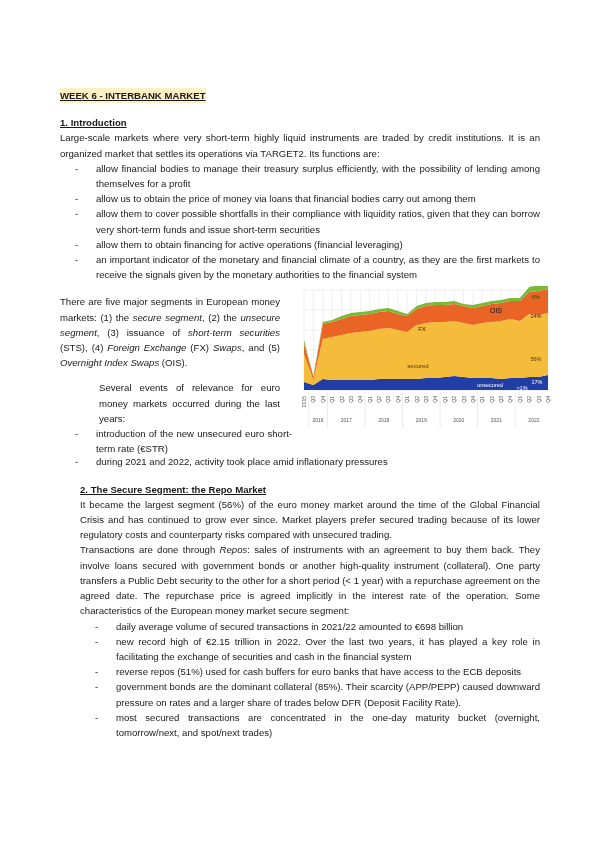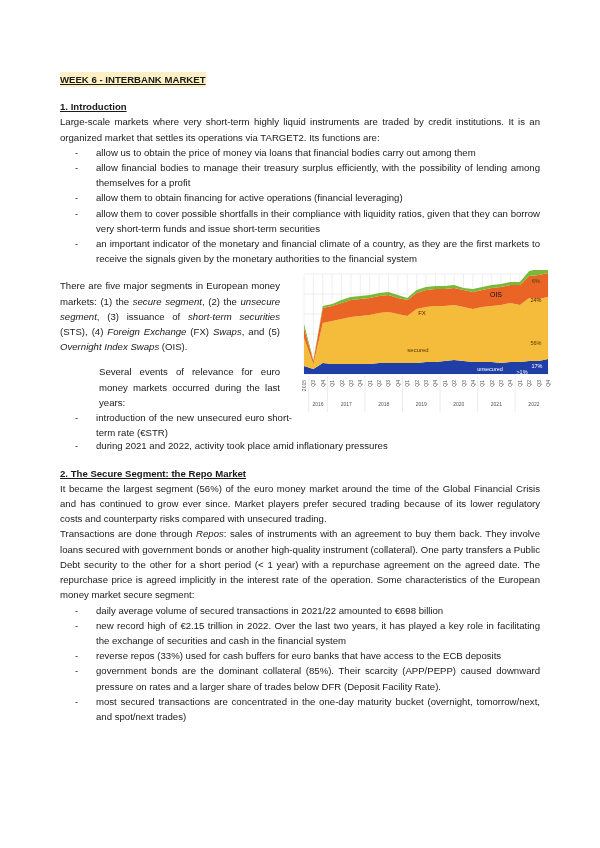"WEEK 6 - INTERBANK MARKET" .page { top: 72px -> 88px }
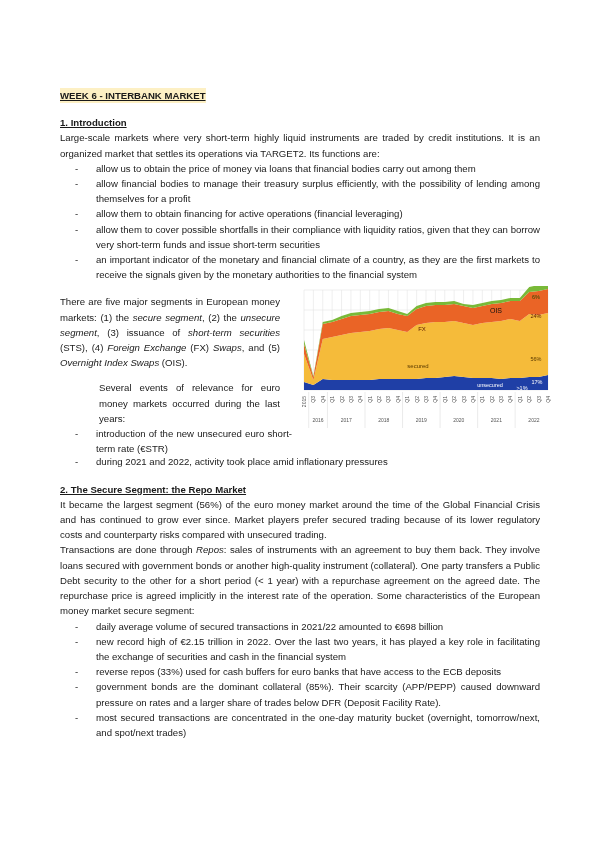"allow us to obtain the" li { order: before "allow financial bodies to manage" -> after "allow financial bodies to manage" }
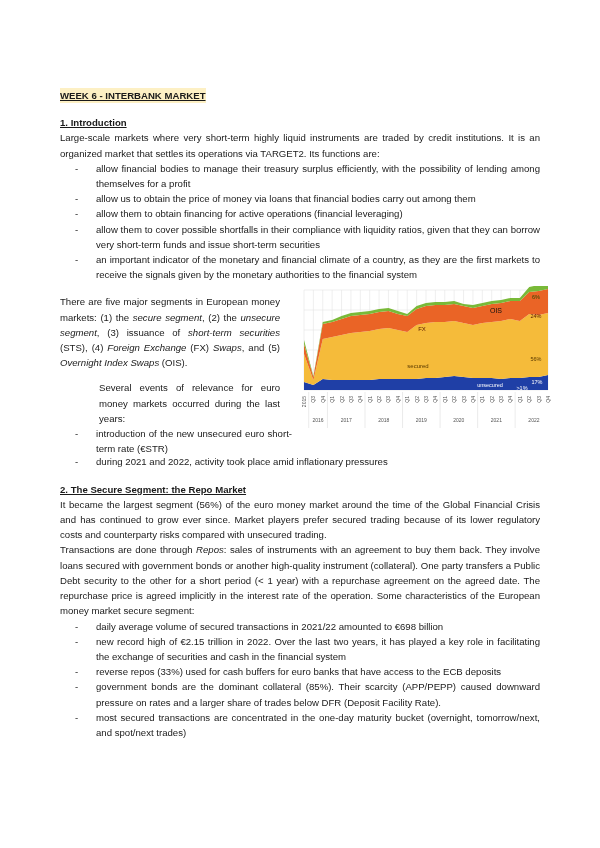"allow them to obtain financing" li { order: before "allow them to cover possible" -> after "allow them to cover possible" }
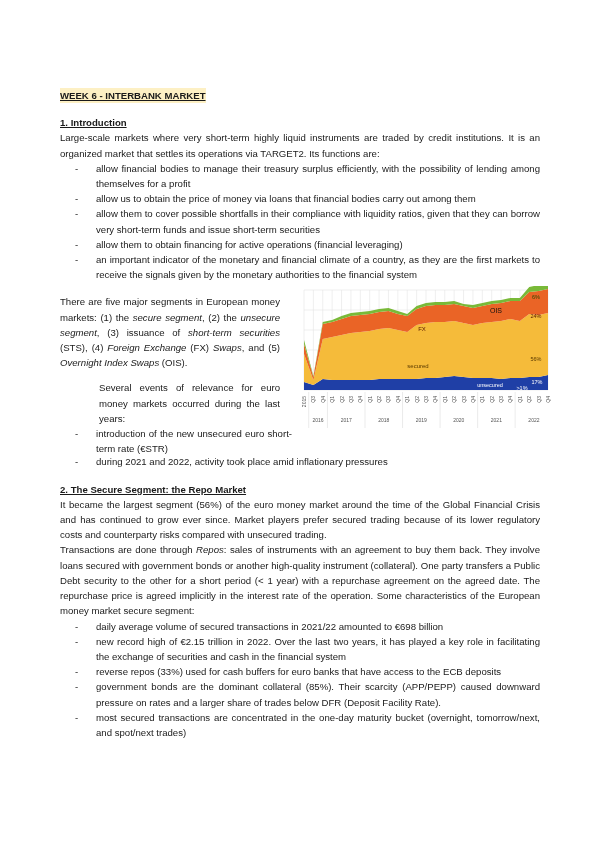"2. The Secure Segment: the" .sec2 { margin-left: none -> 20px }
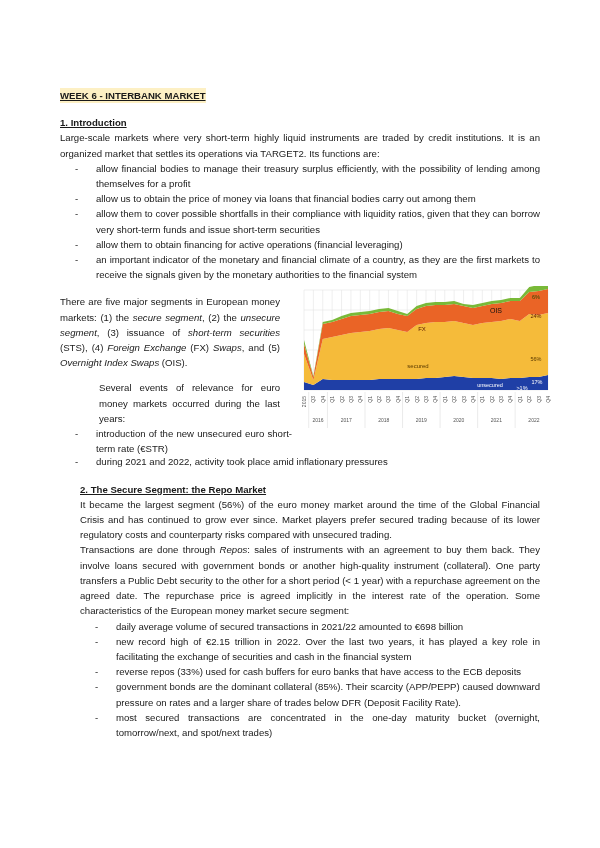"reverse repos (33%) used for" li { text: 33% -> 51% }
